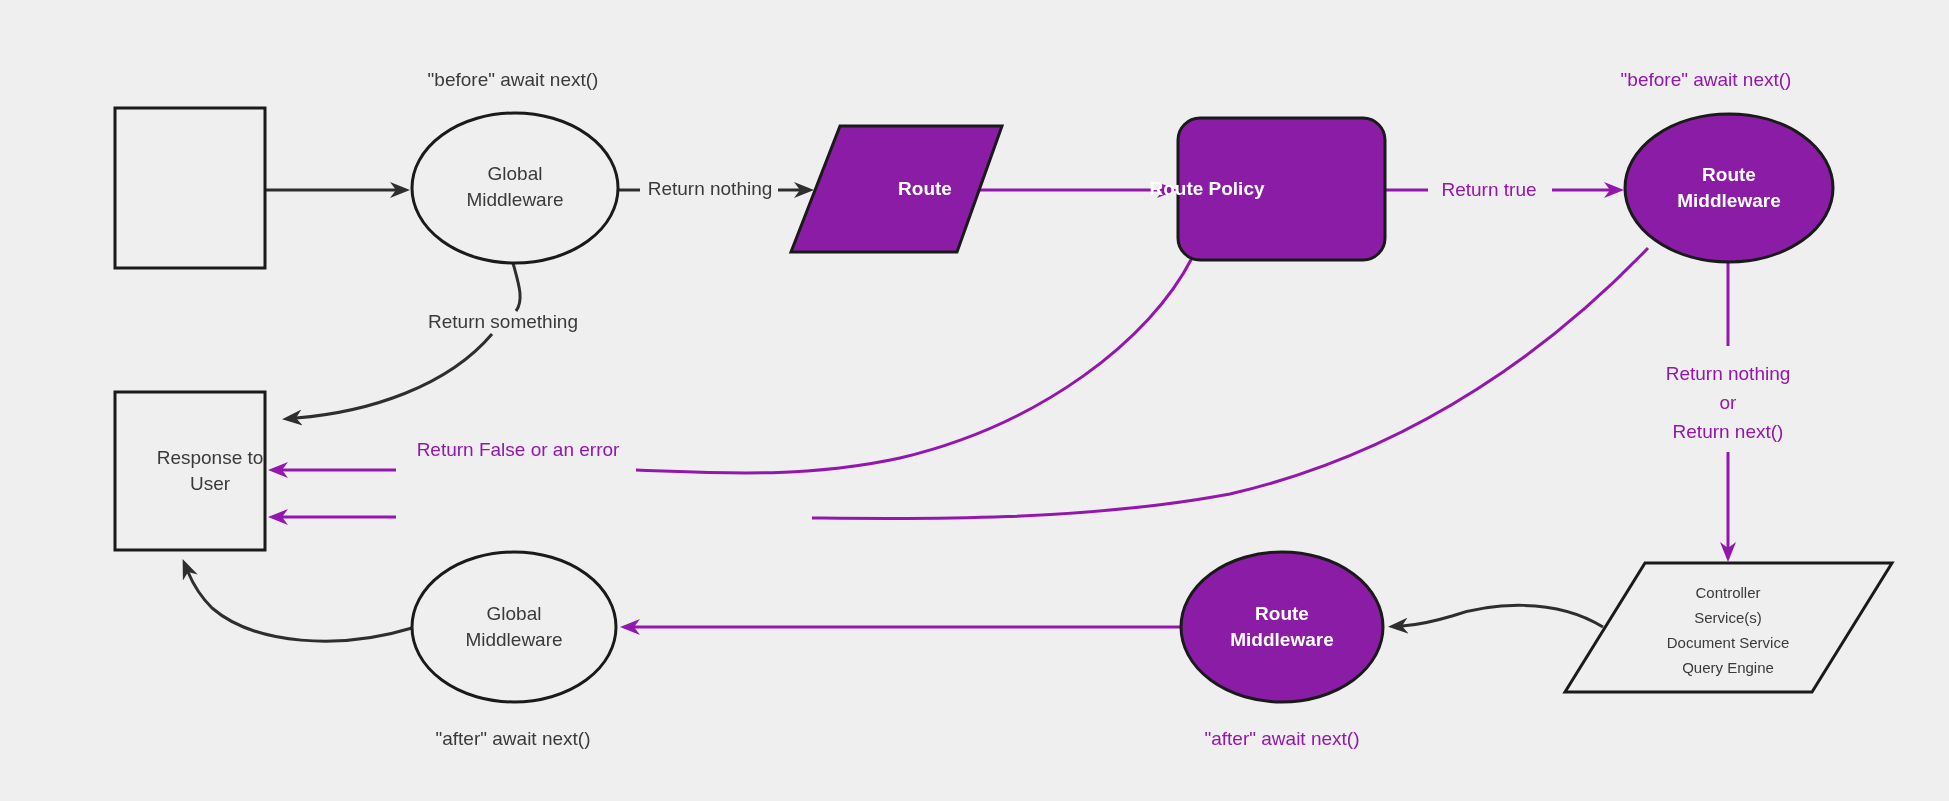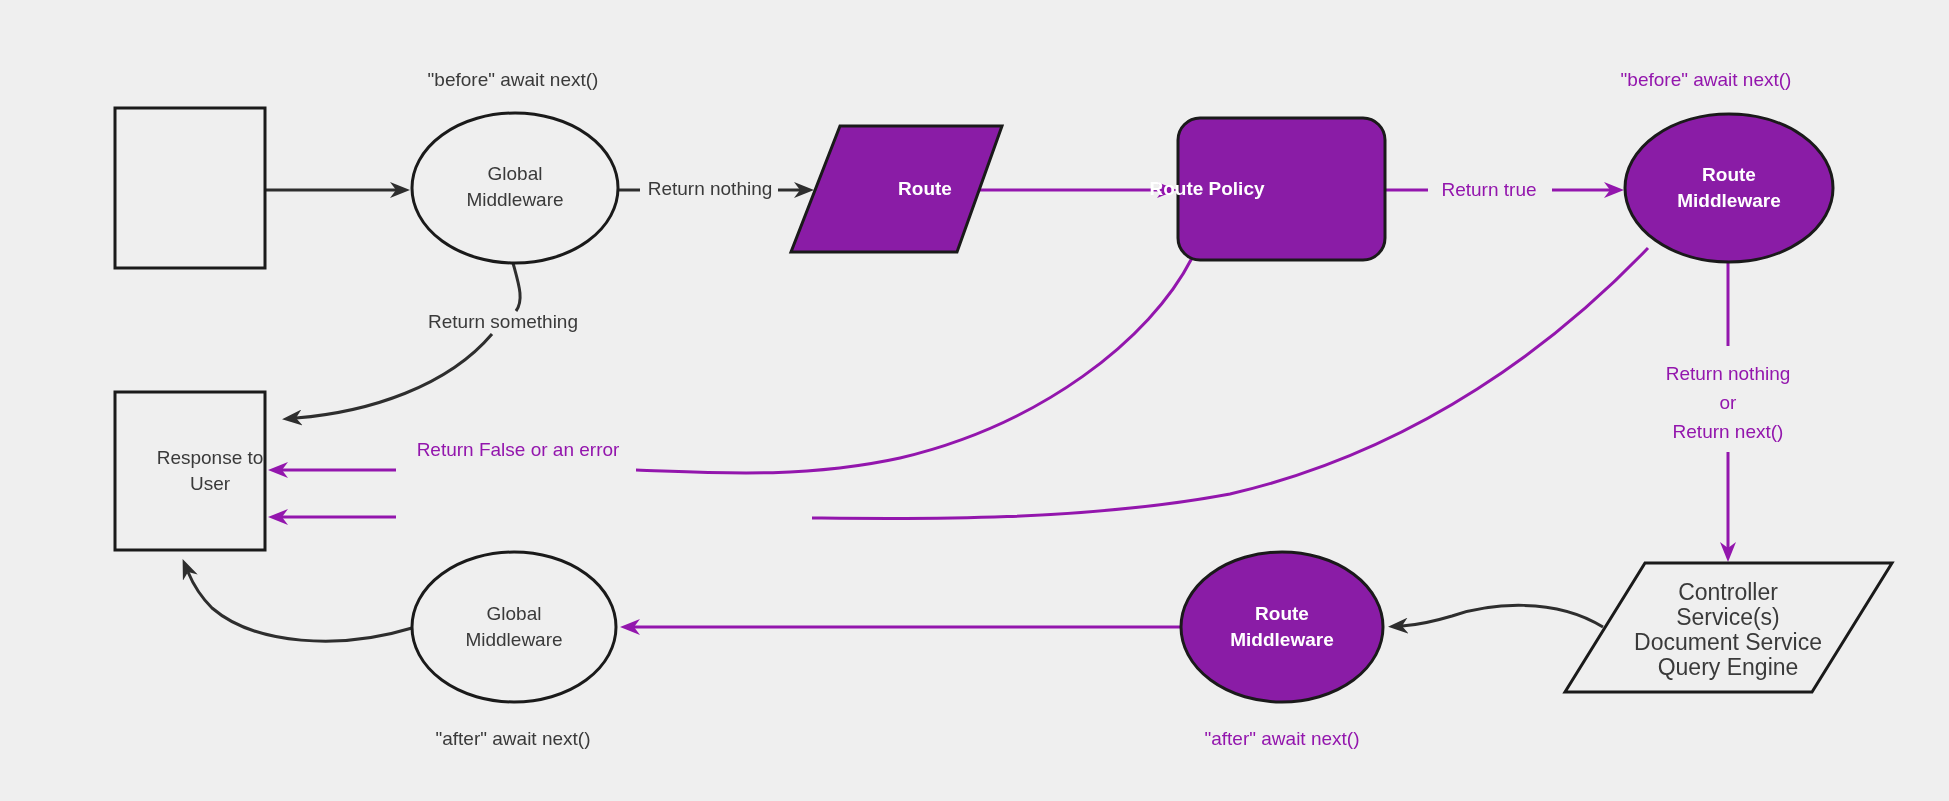"Controller" .label.small { font-size: 23px -> 15px }
